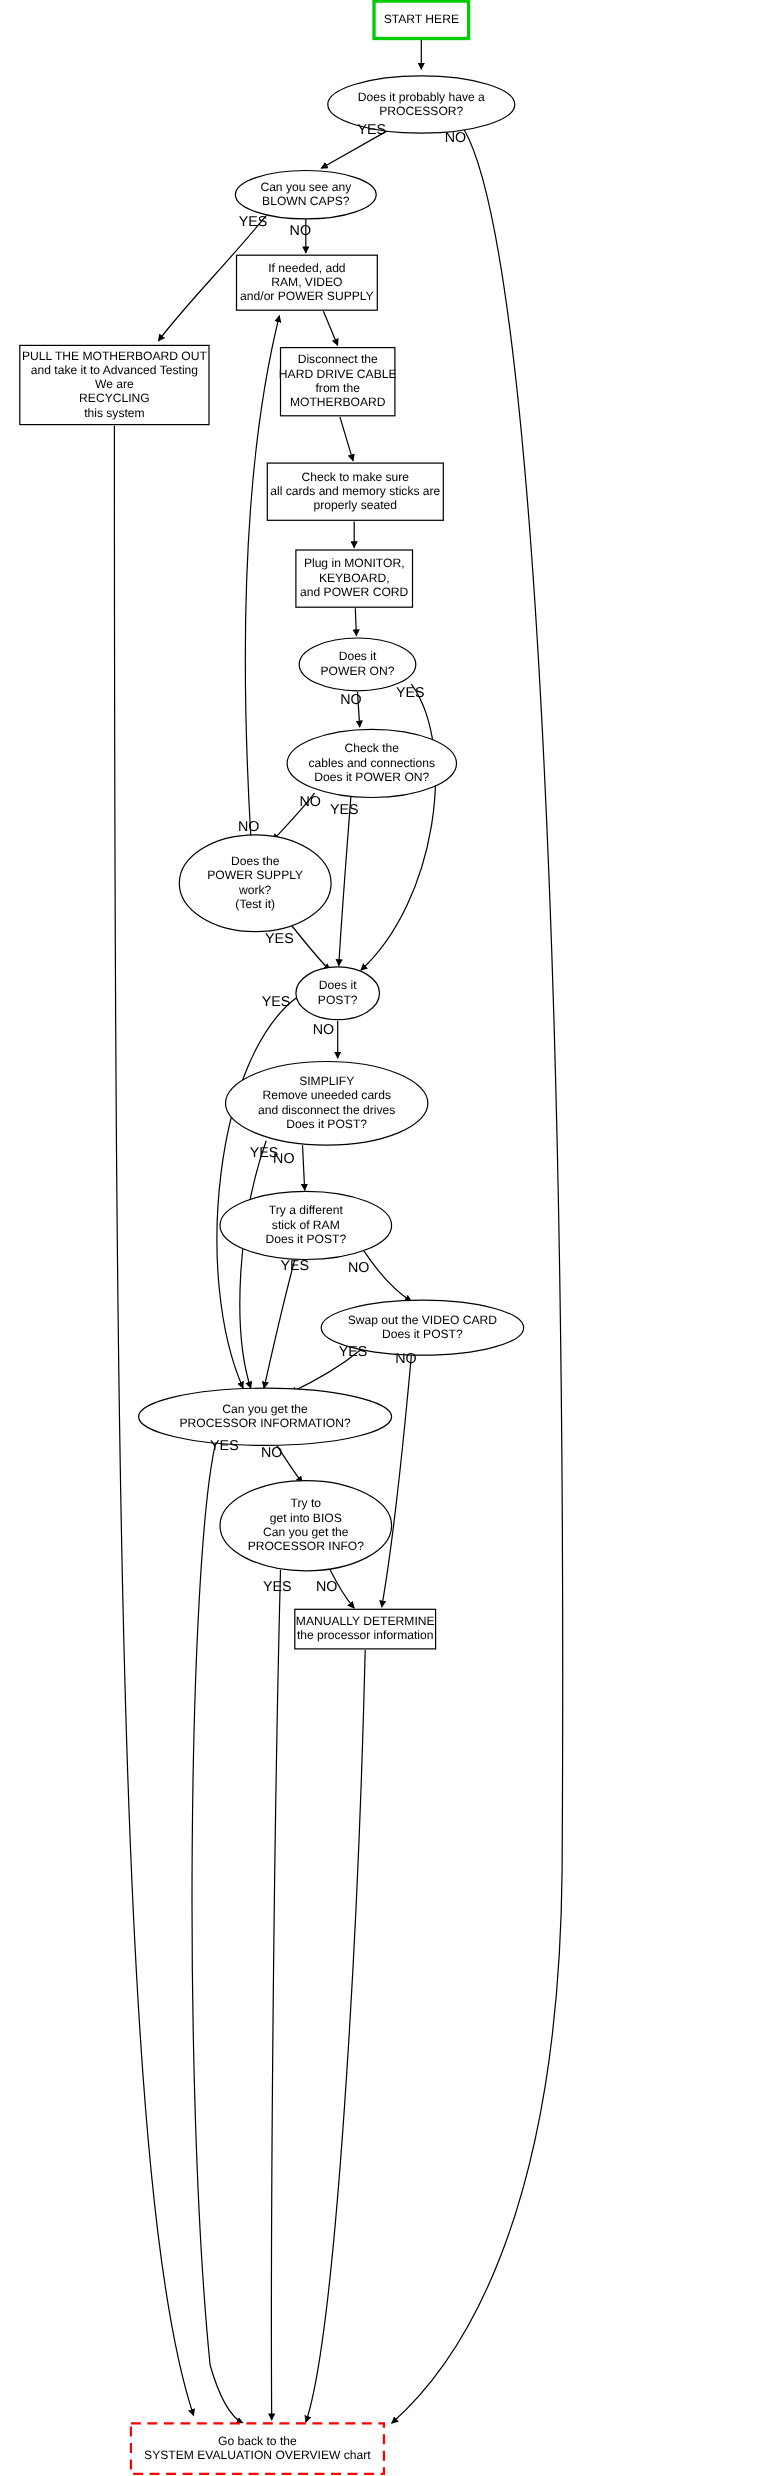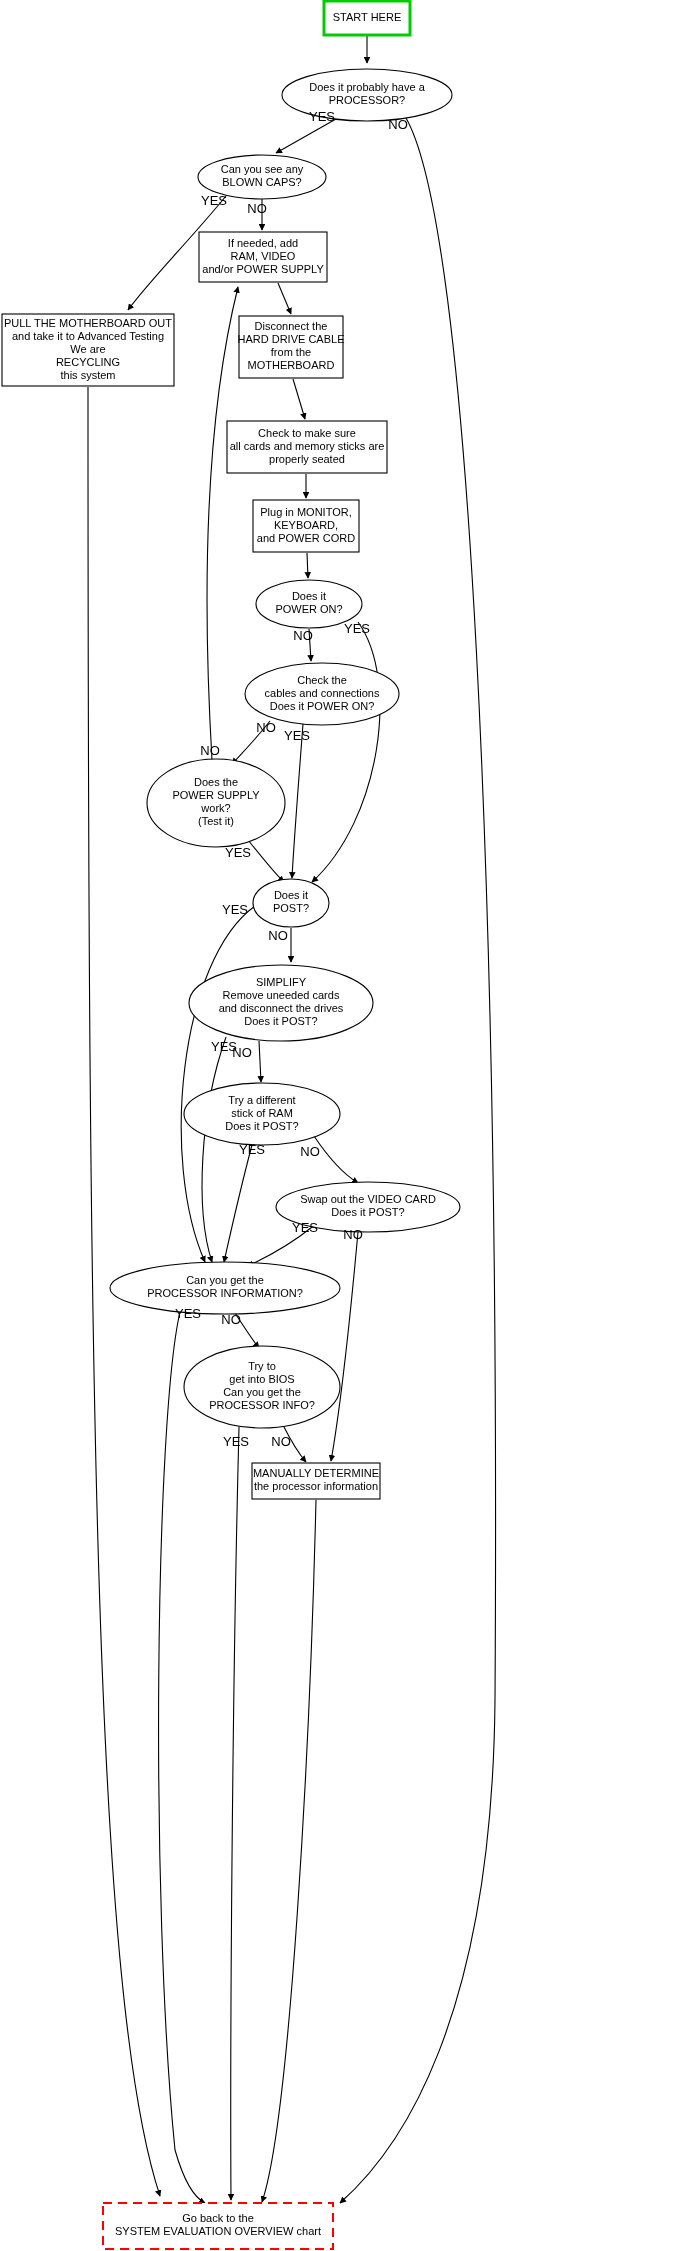"START HERE" #chart-root { margin-left: none -> 16px }
